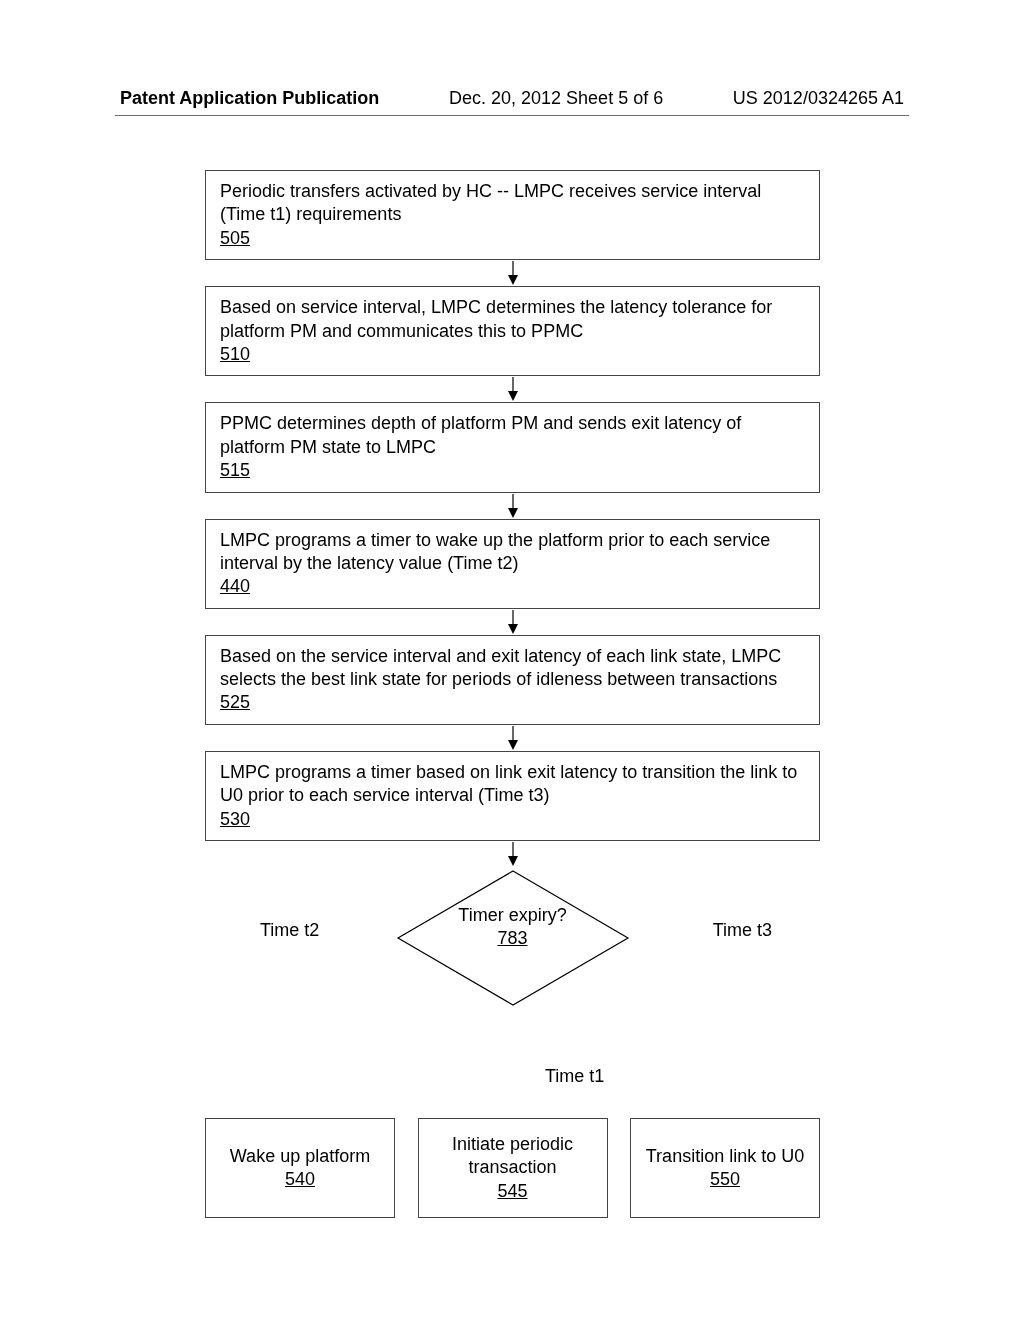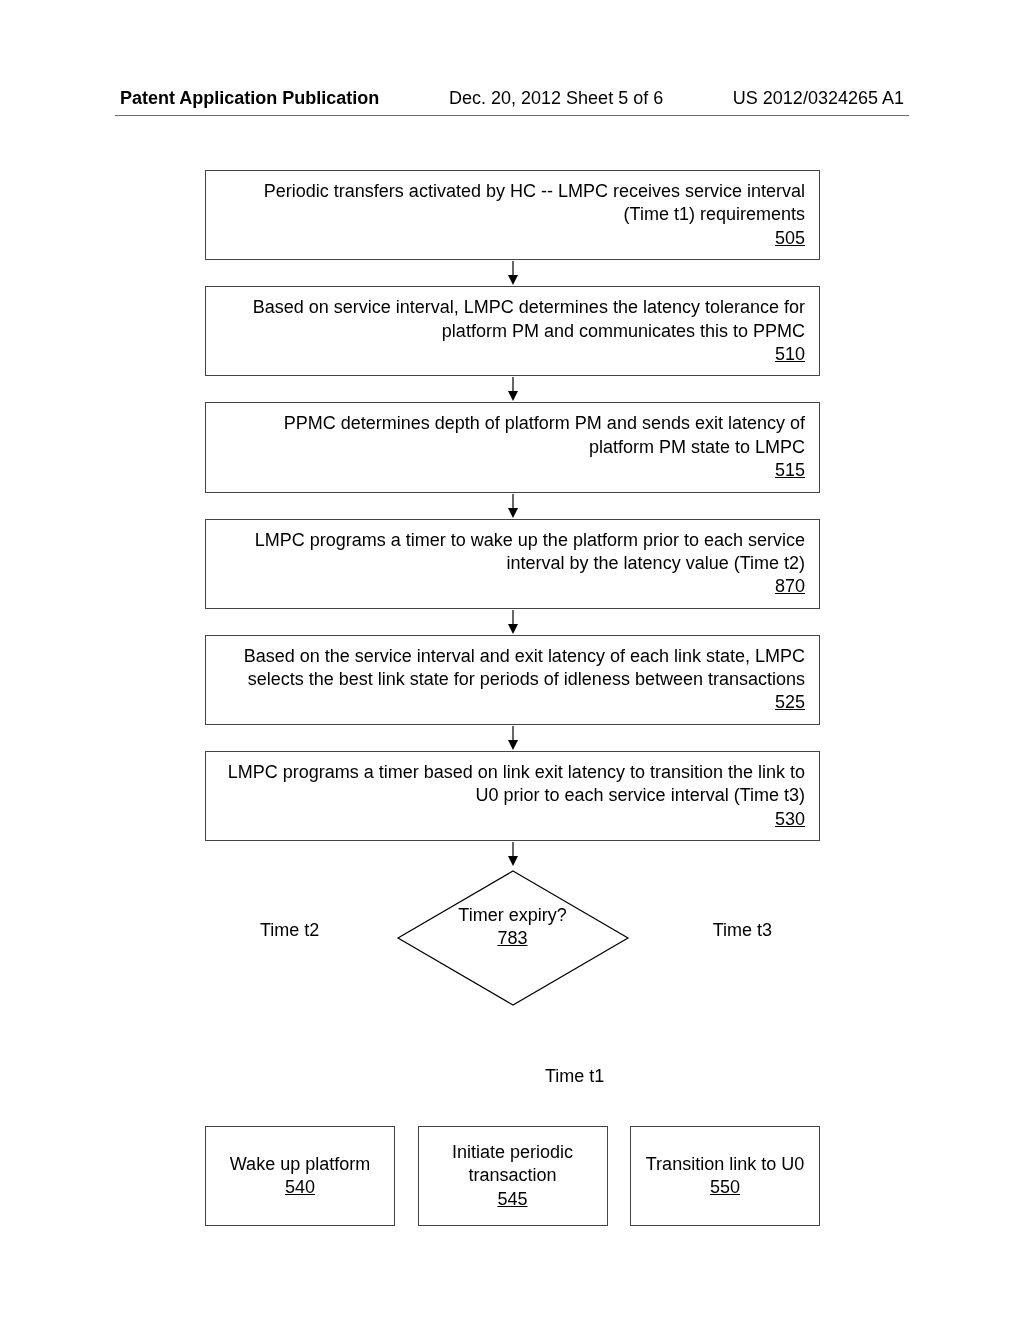"Periodic transfers activated by HC" .box { text-align: right -> left }
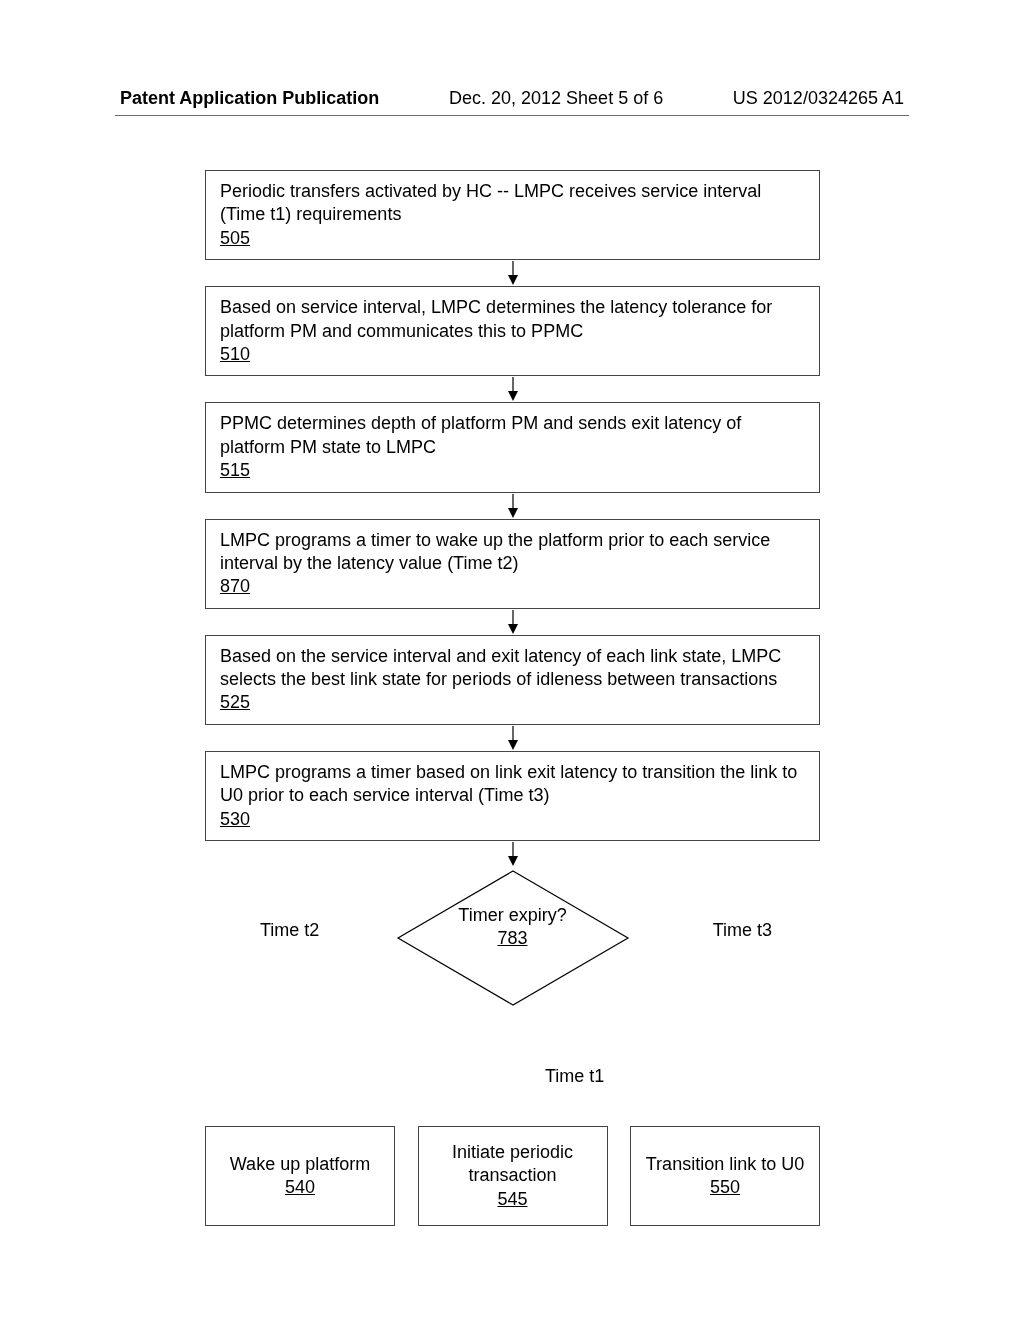"870" span.ref { text: 870 -> 440 }
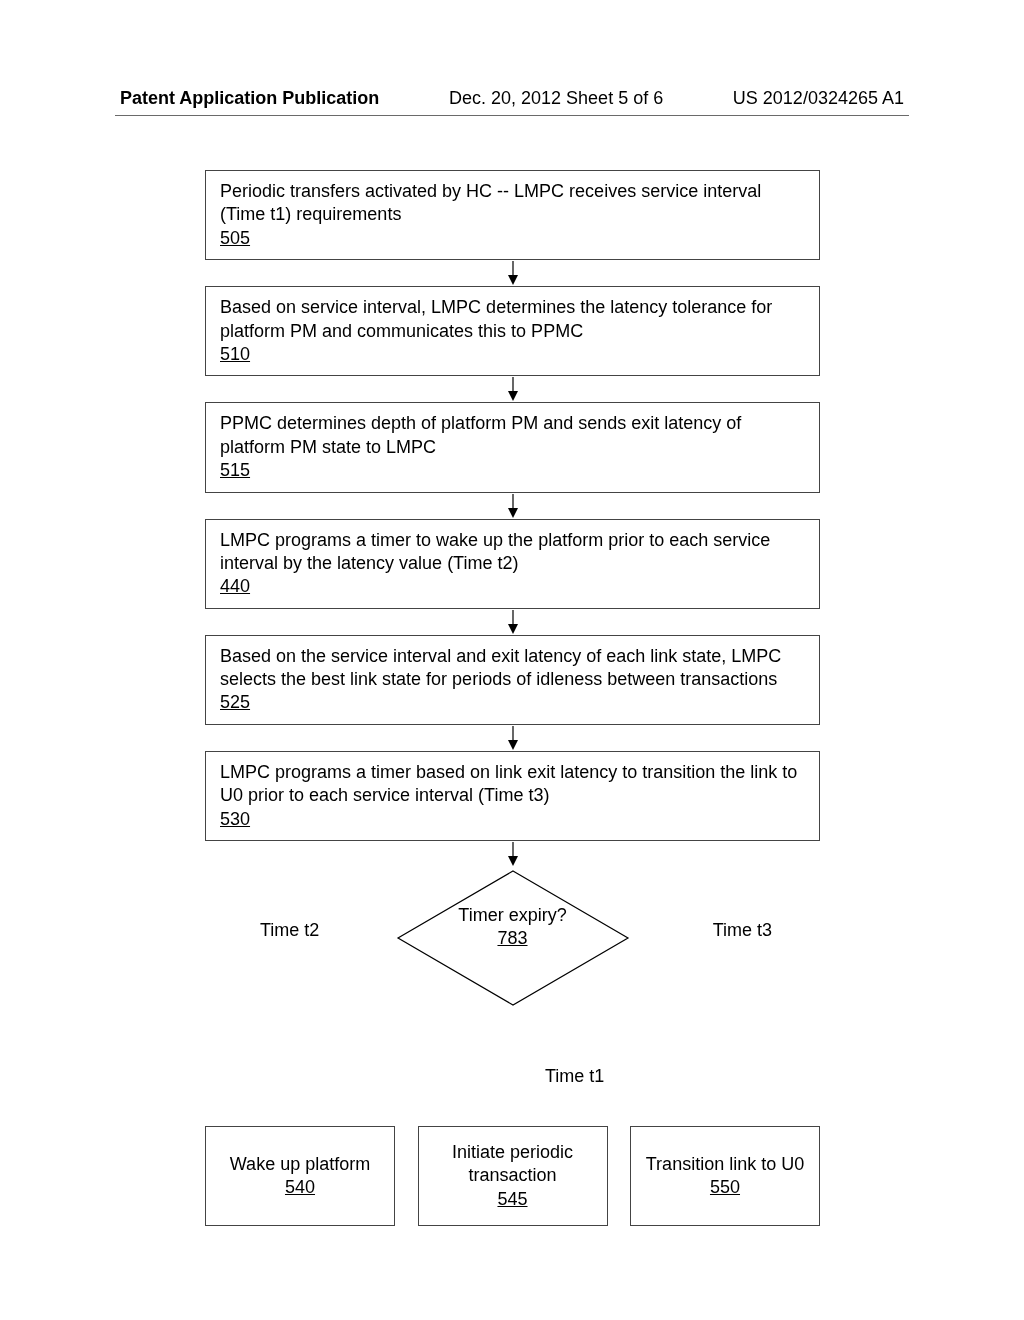"Wake up platform" .bottom-row { margin-top: 8px -> 0 }
